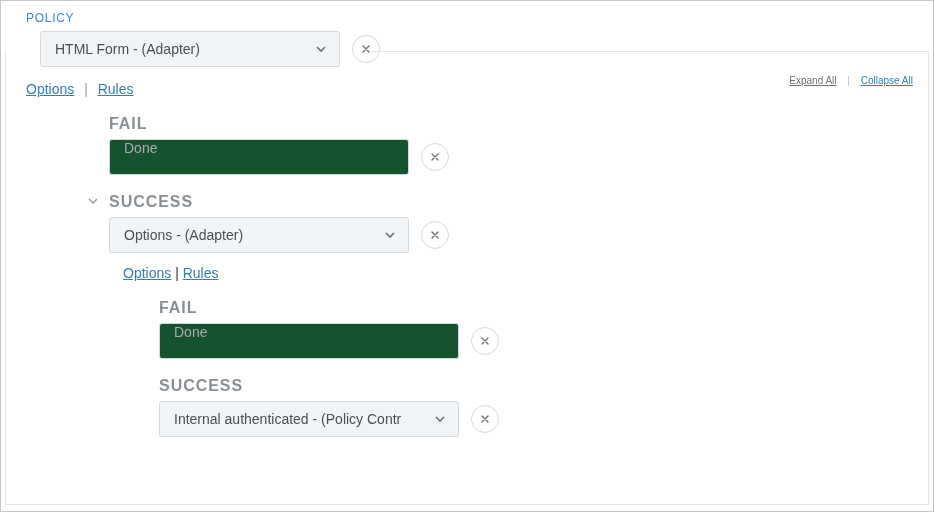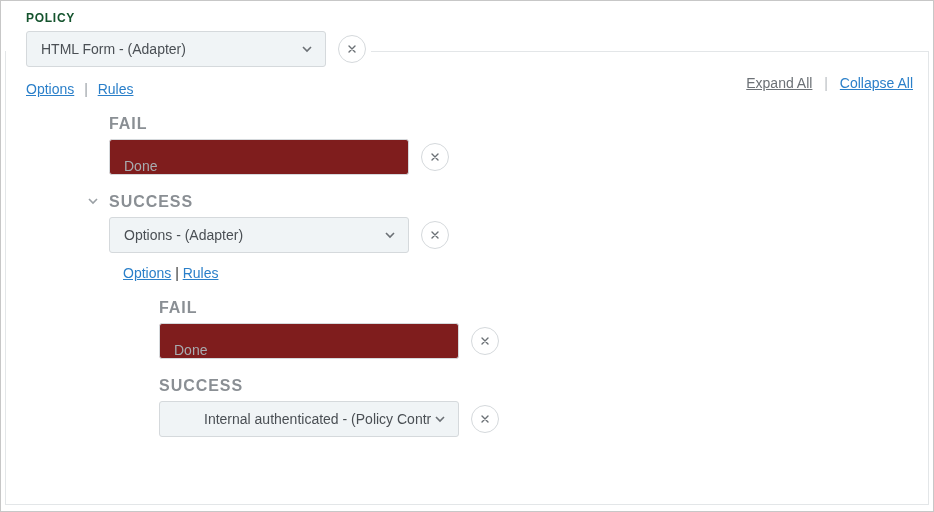"POLICY" .policy-label { color: #14532d -> #3b82f6; font-weight: 700 -> 400 }
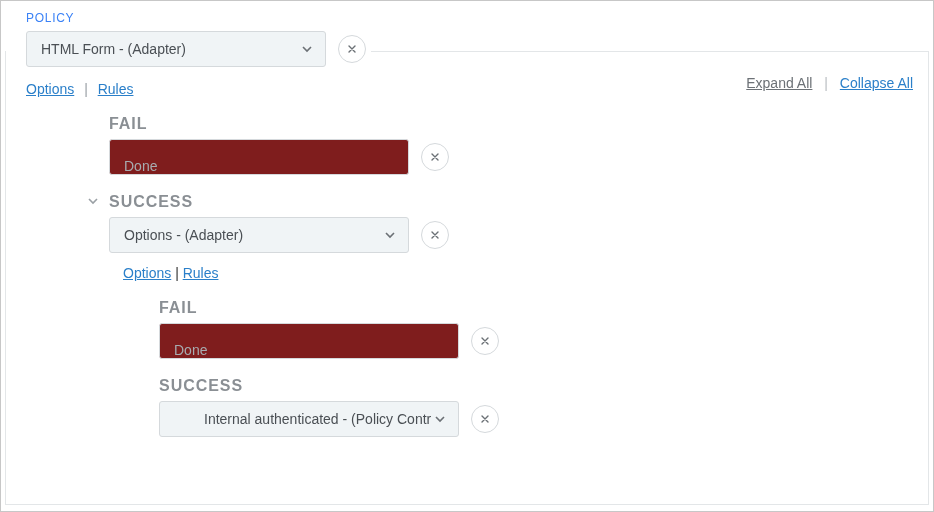"HTML Form - (Adapter)" .top-row { padding-left: 25px -> 39px }
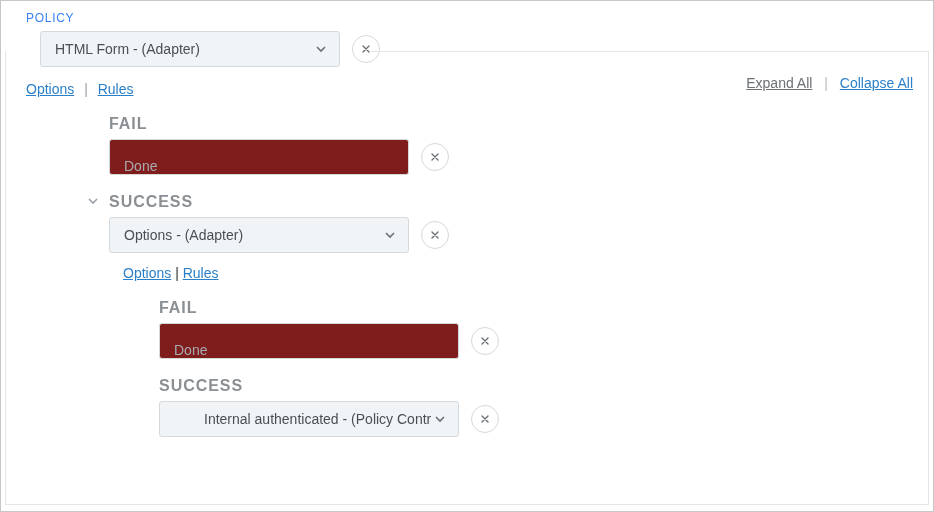"Expand All | Collapse All" .expand-bar { font-size: 14px -> 10px }
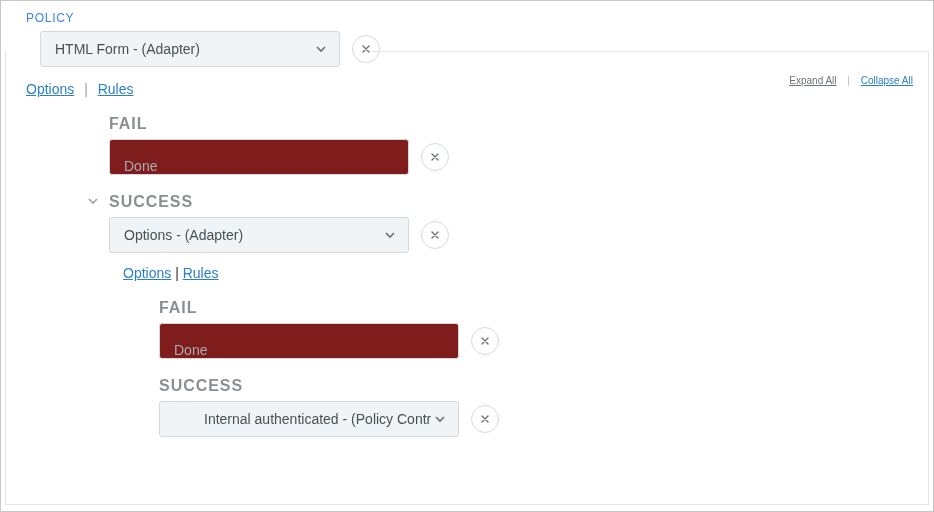"Done" .textbox { align-items: flex-end -> flex-start; background: #7f1d1d -> #14532d }
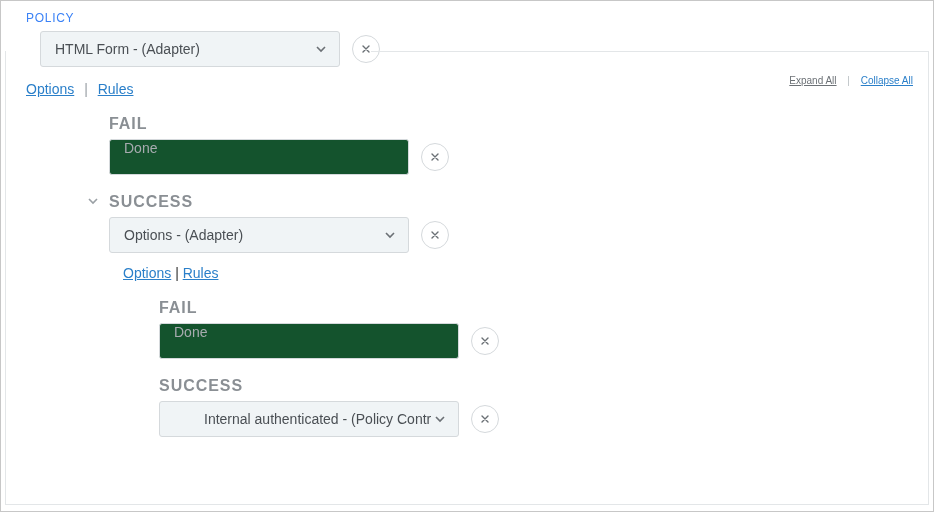"Internal authenticated - (Policy Contr" .trunc { margin-left: 30px -> none }
